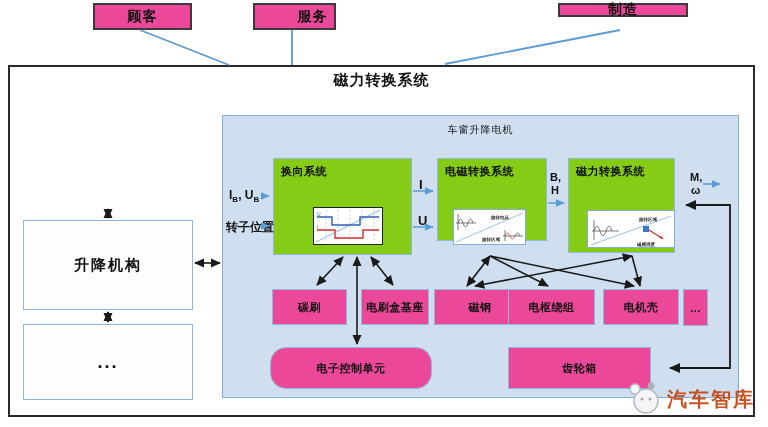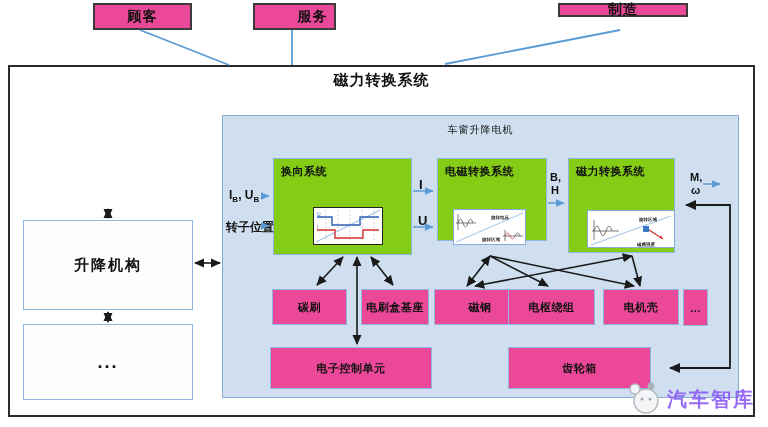"电子控制单元" div.abs { border-radius: none -> 16px }
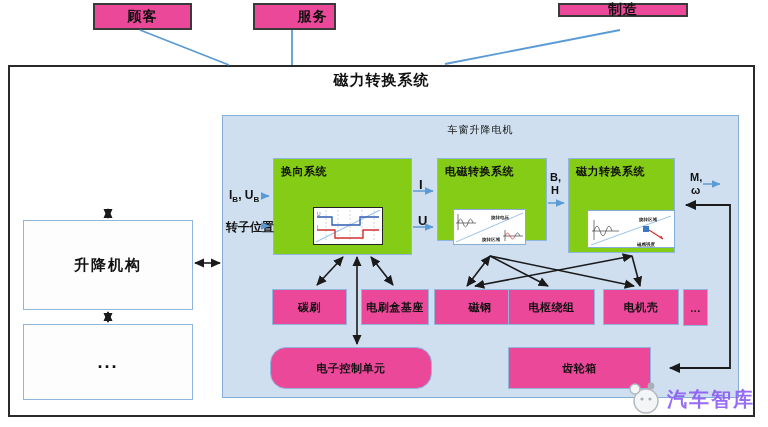"汽车智库" .wm-text { color: #8b5cf6 -> #c2410c }
